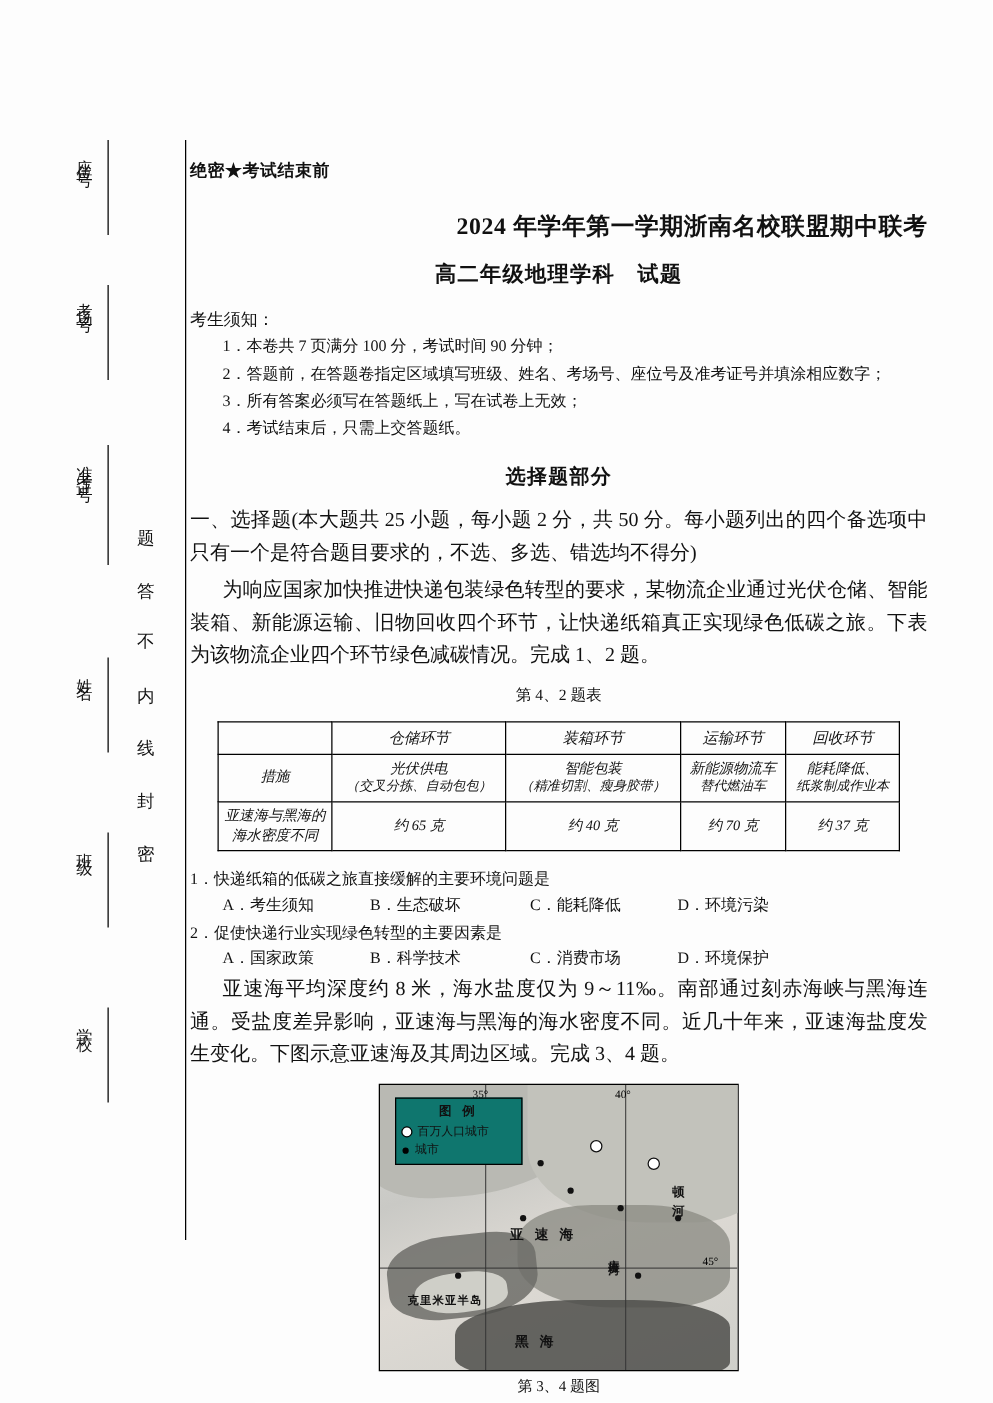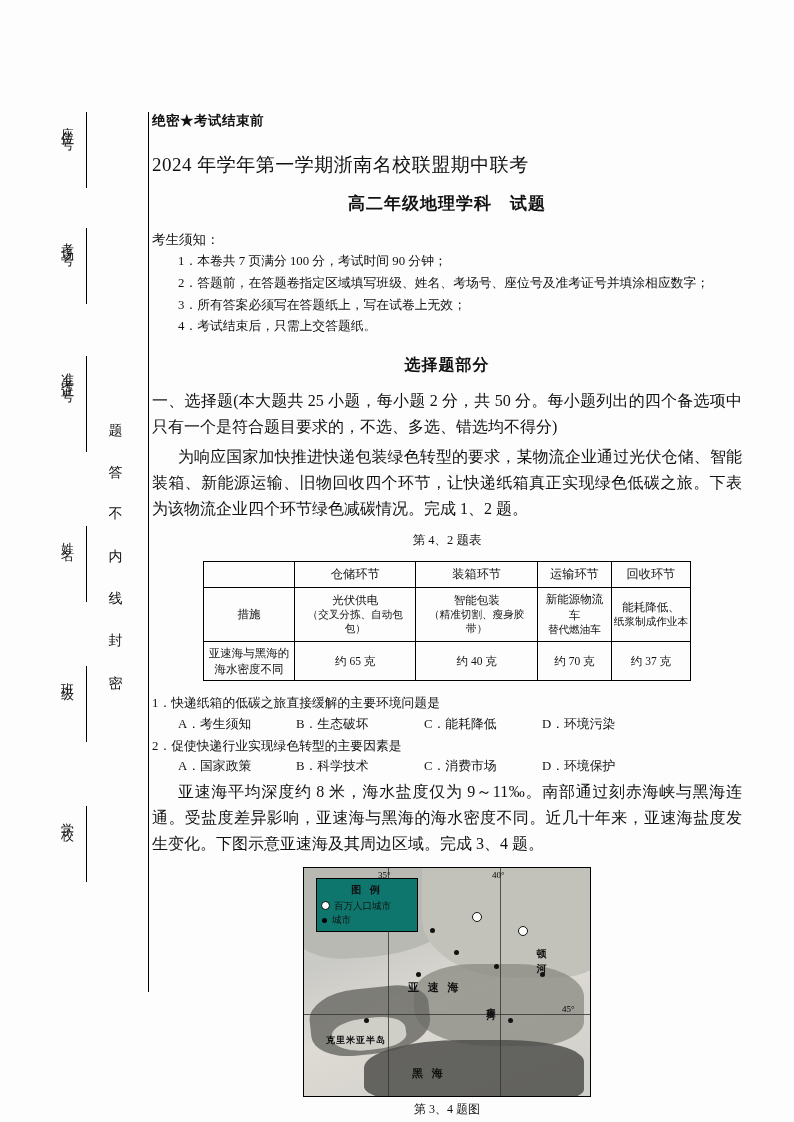"绝密★考试结束前" .content { top: 112px -> 128px }
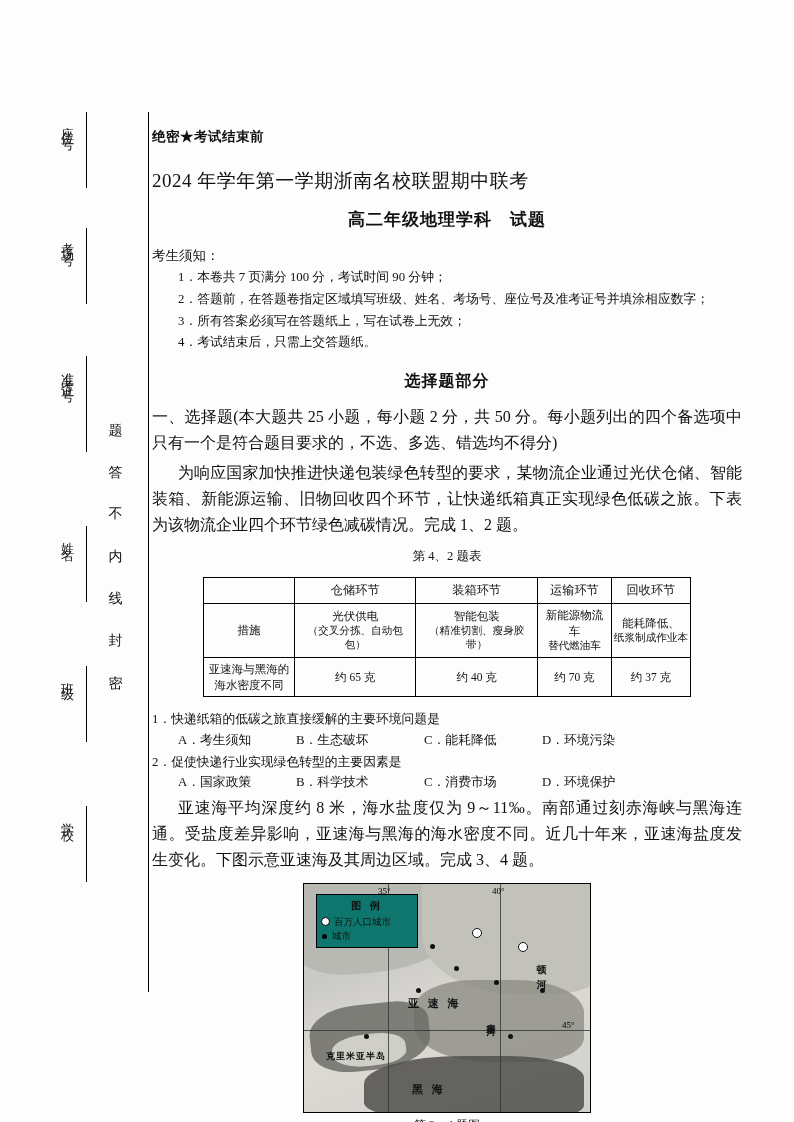"2024 年学年第一学期浙南名校联盟期中联考" .doc-title { font-weight: normal -> bold; text-align: left -> right }
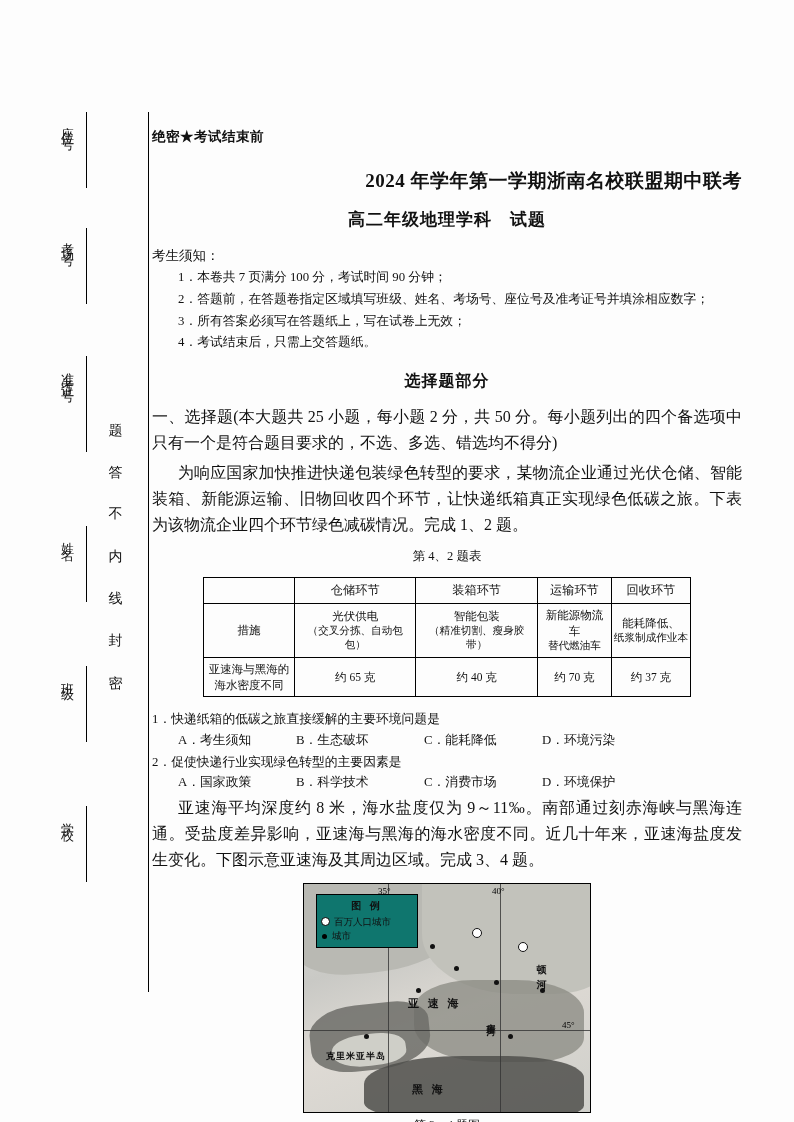"仓储环节" table.data { font-style: none -> italic; width: 488px -> 546px }
